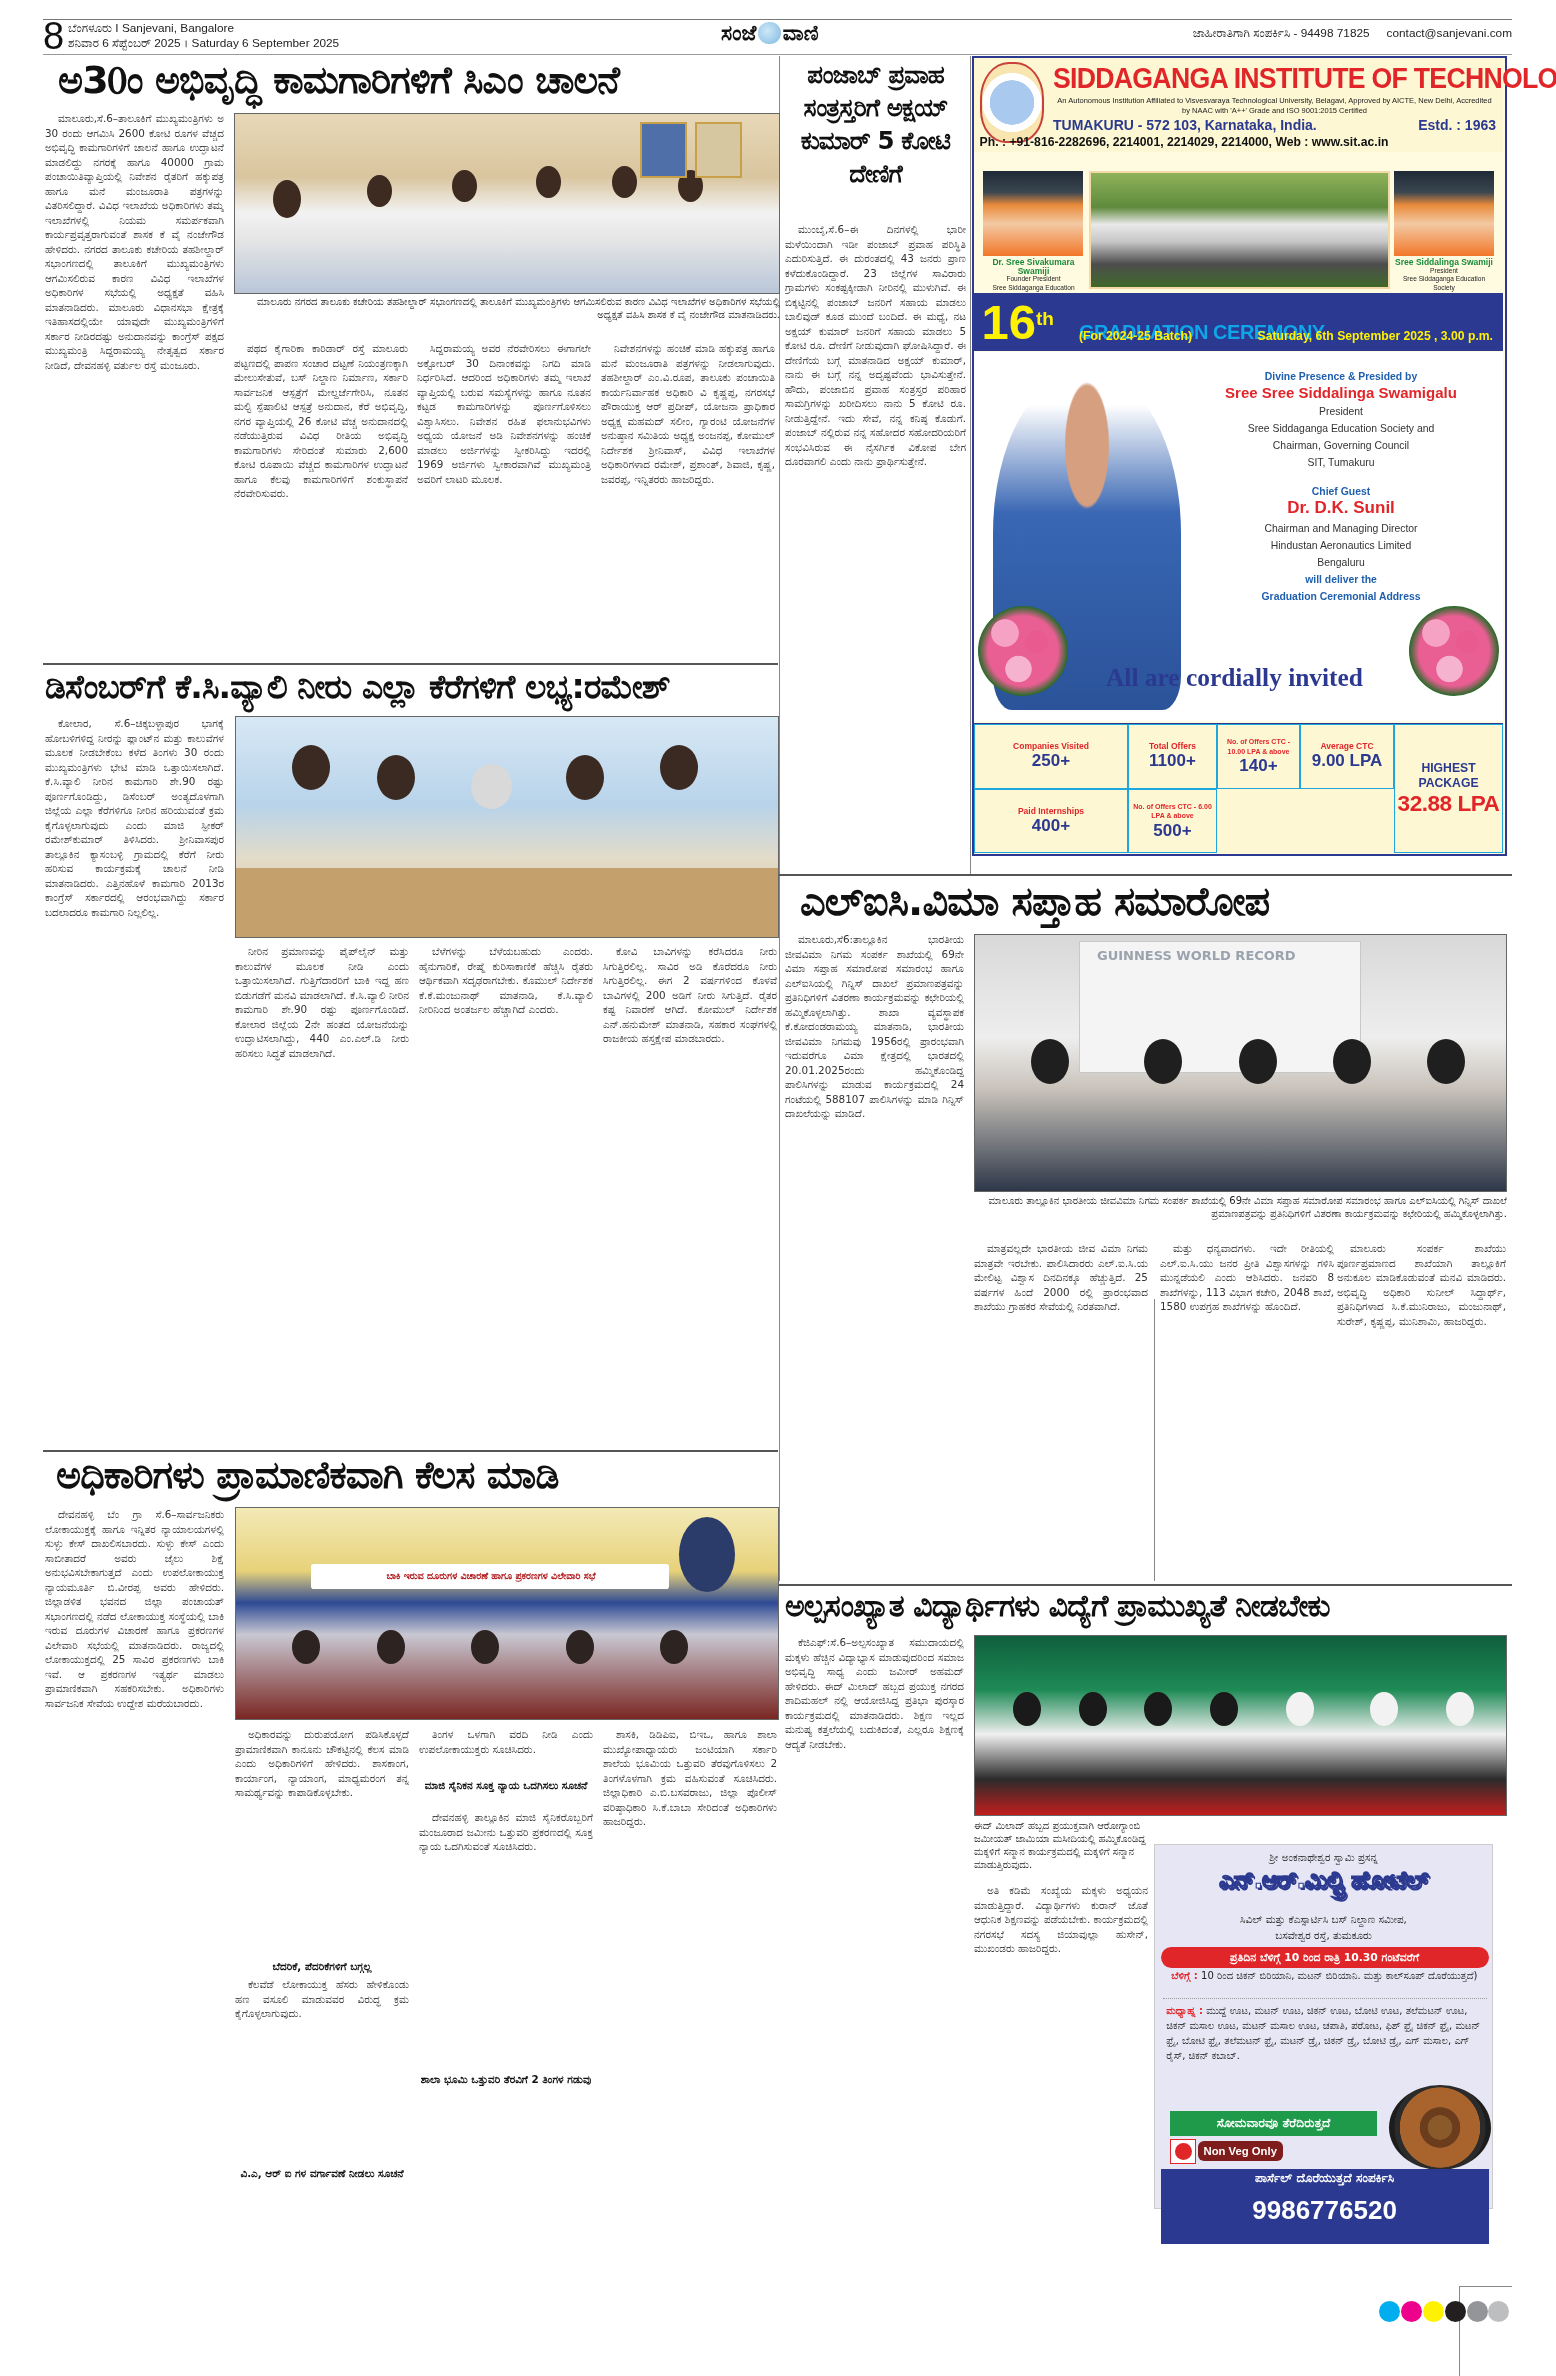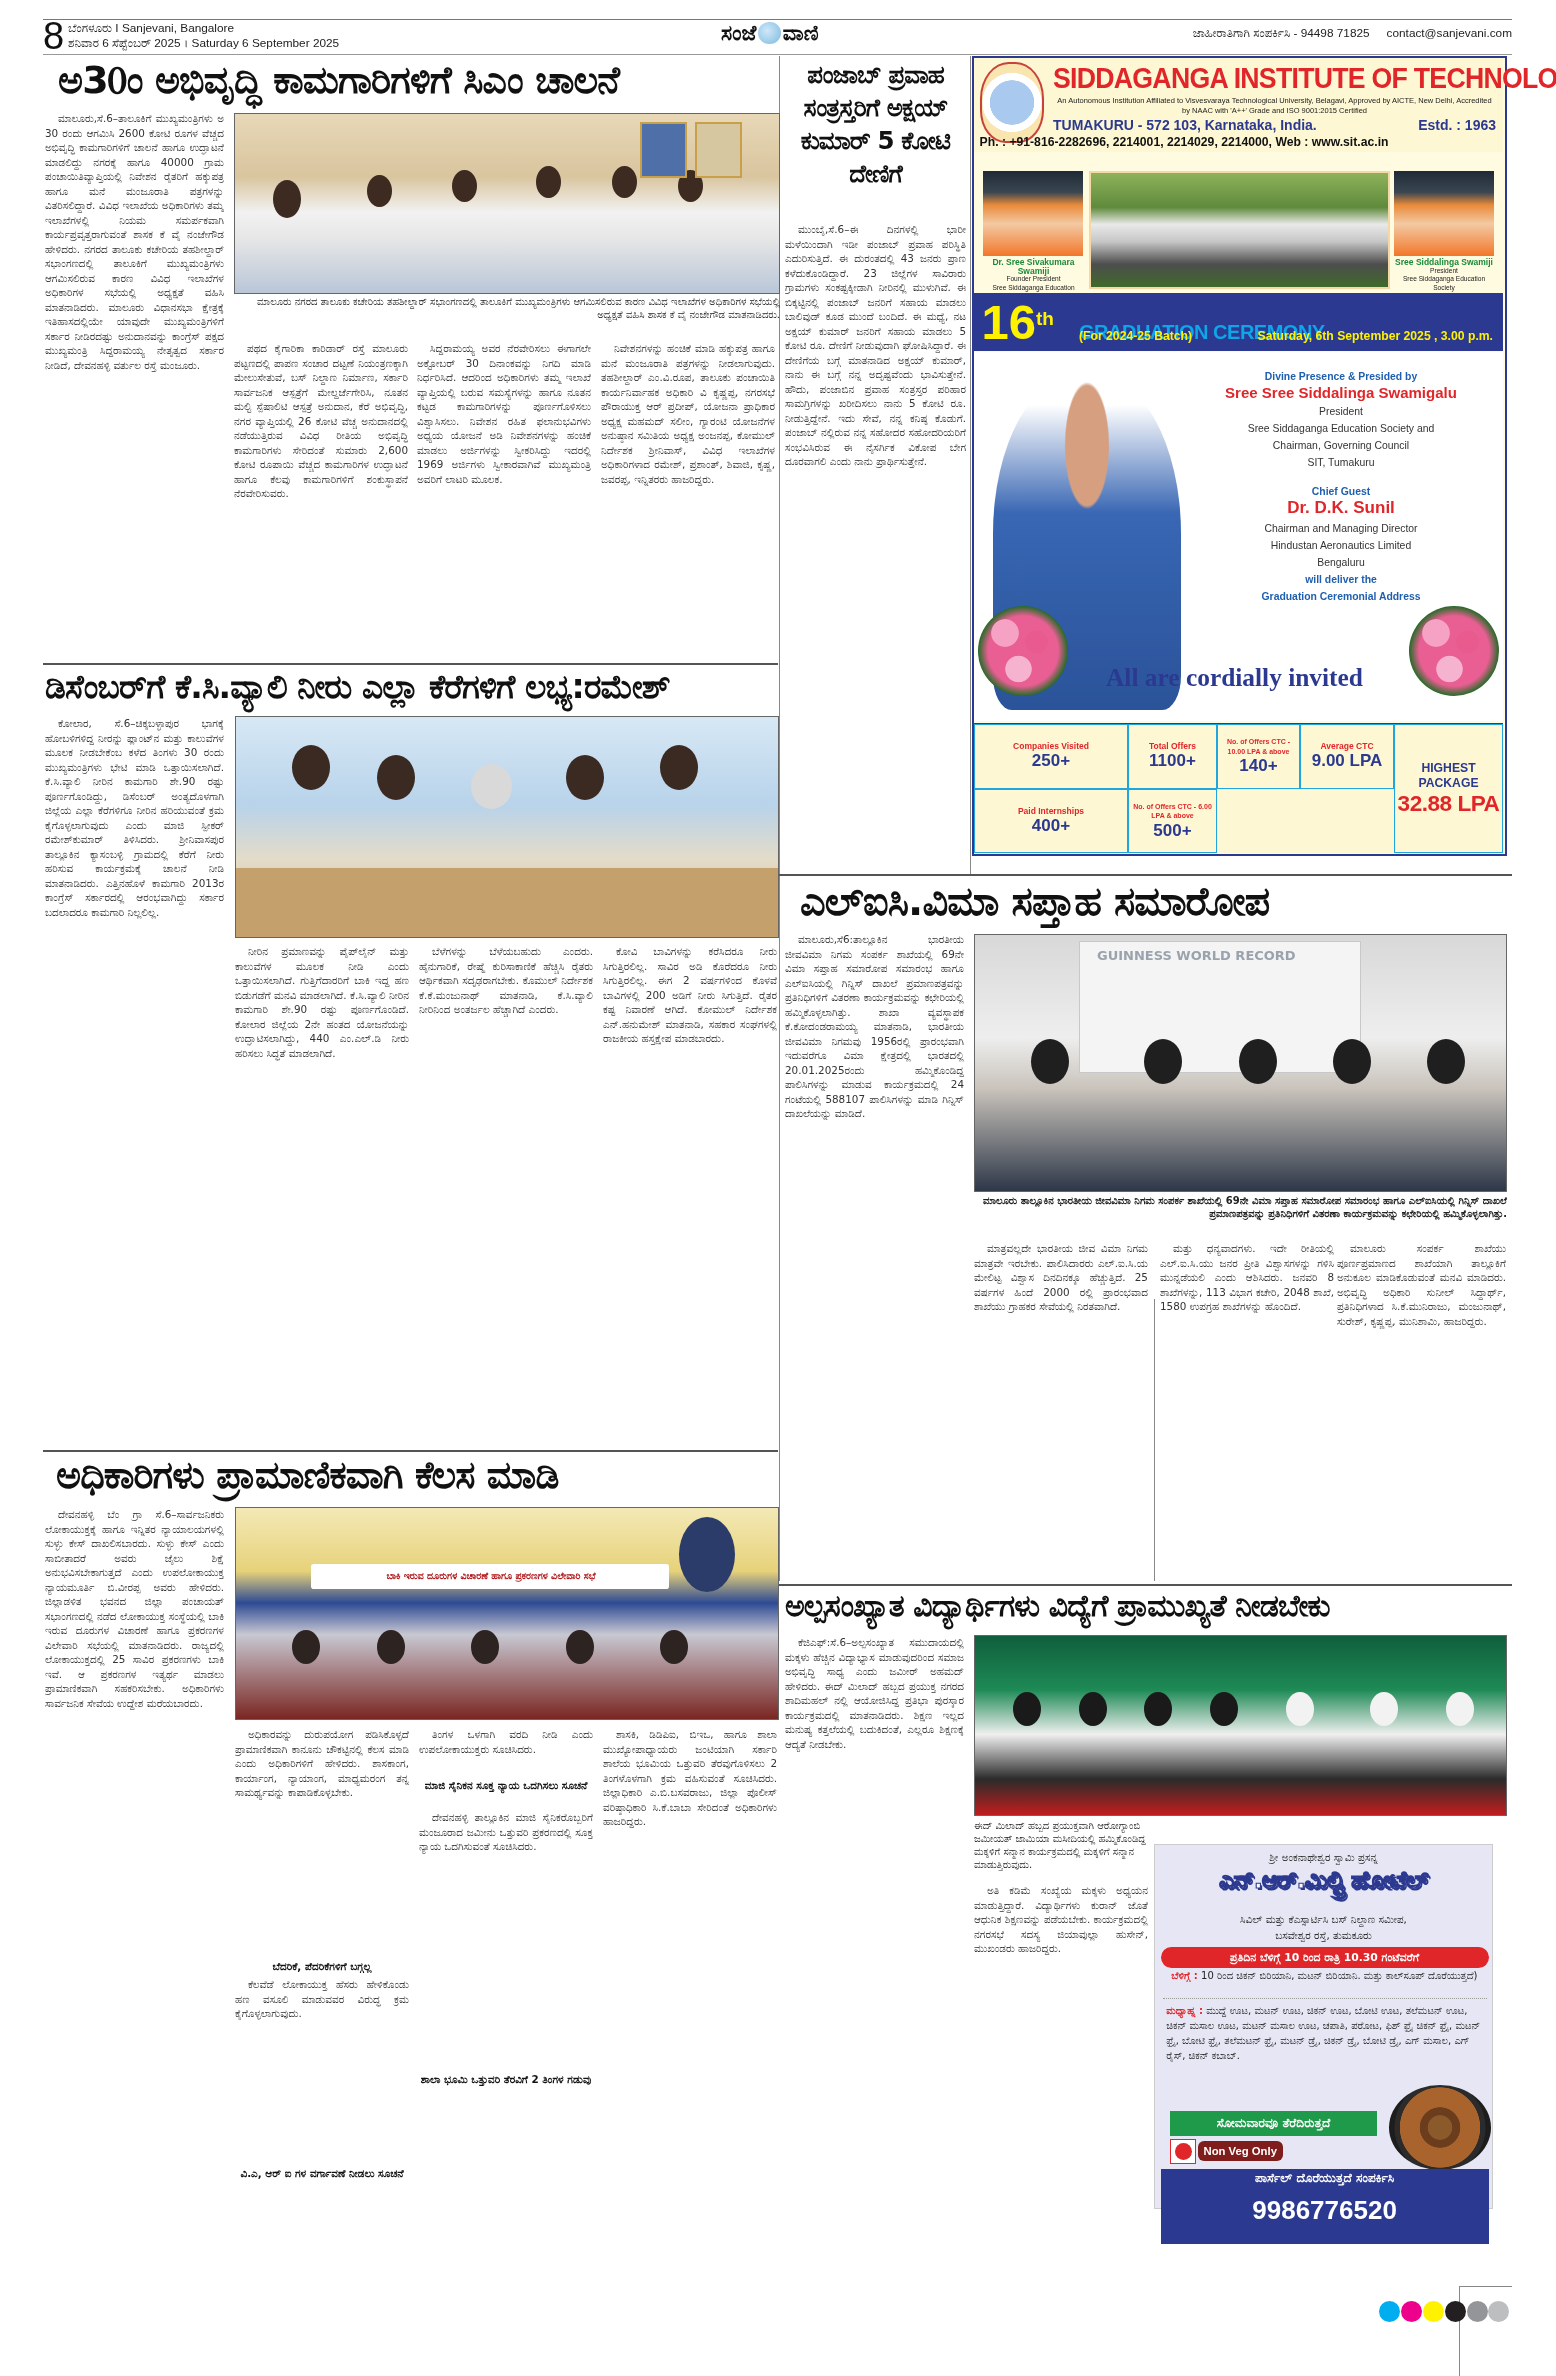"ಮಾಲೂರು ತಾಲ್ಲೂಕಿನ ಭಾರತೀಯ ಜೀವವಿಮಾ ನಿಗಮ" div.abs { font-weight: bold -> none }
